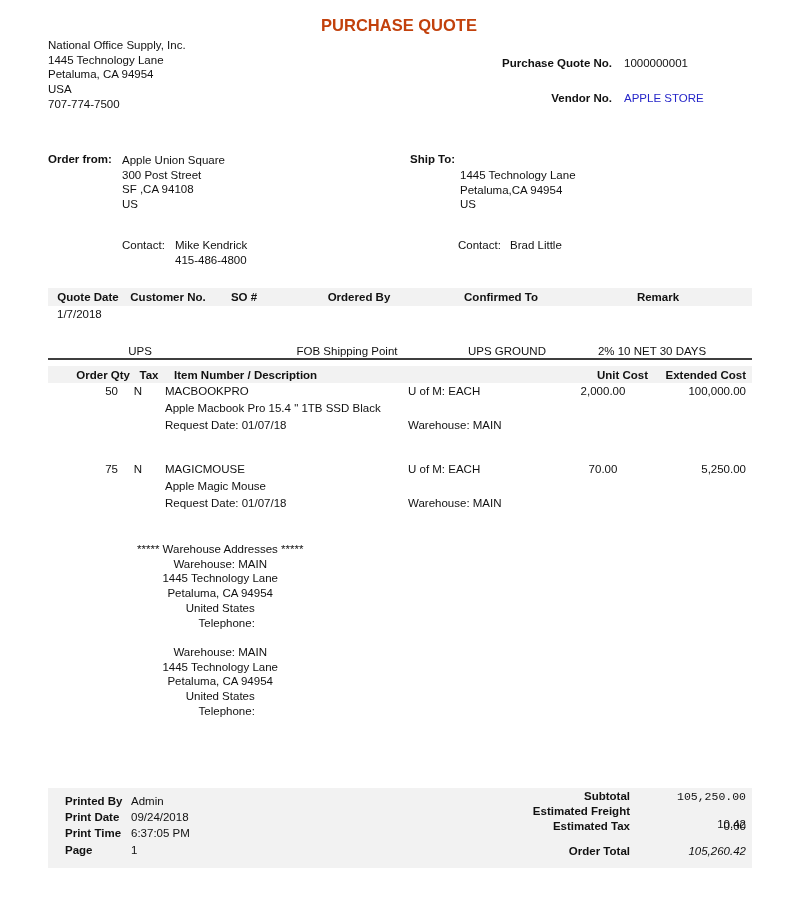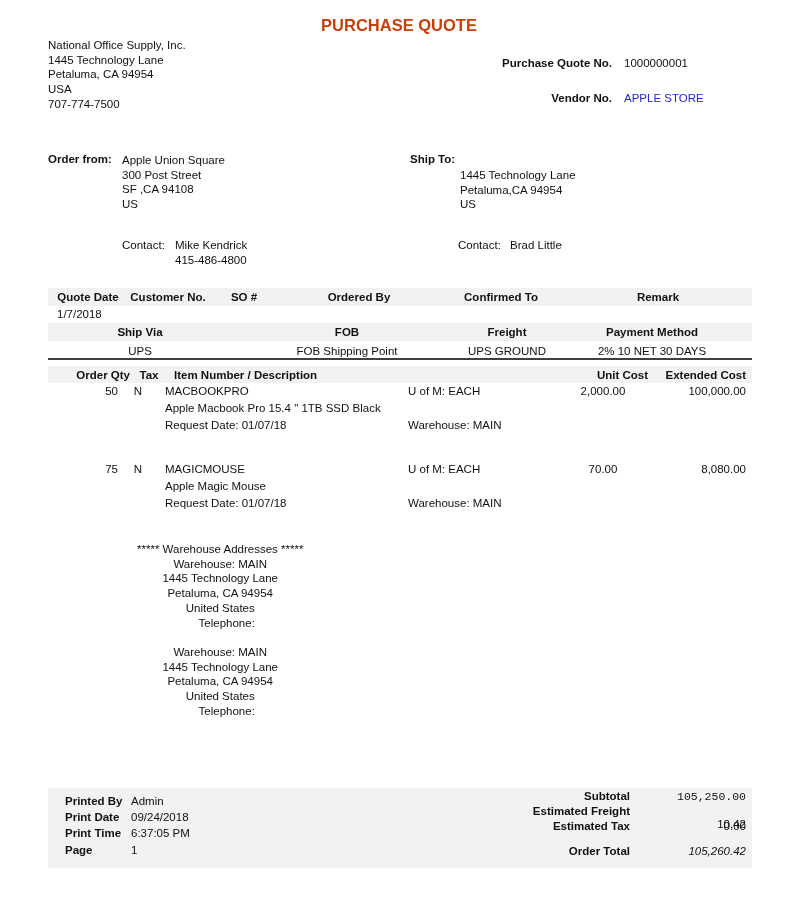"Ship Via" div.band { html: <div> <div>Ship Via</div> <div>FOB</div> <div>Freight</div> <div>Payment Method</div> </div> -> none }
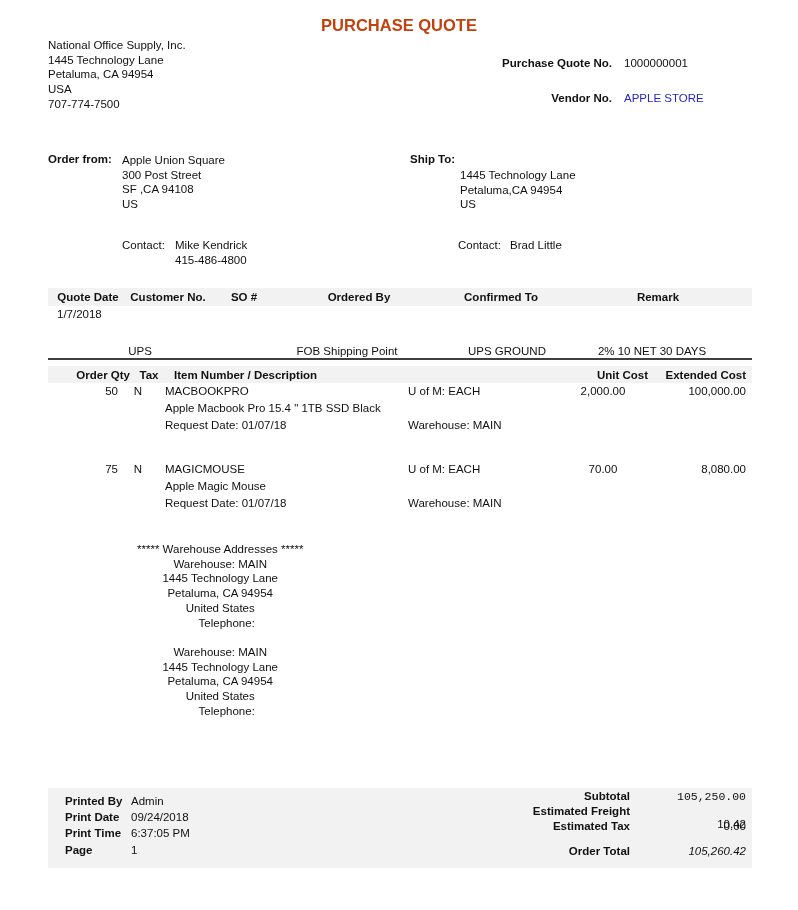"8,080.00" div.ext { text: 8,080.00 -> 5,250.00 }
